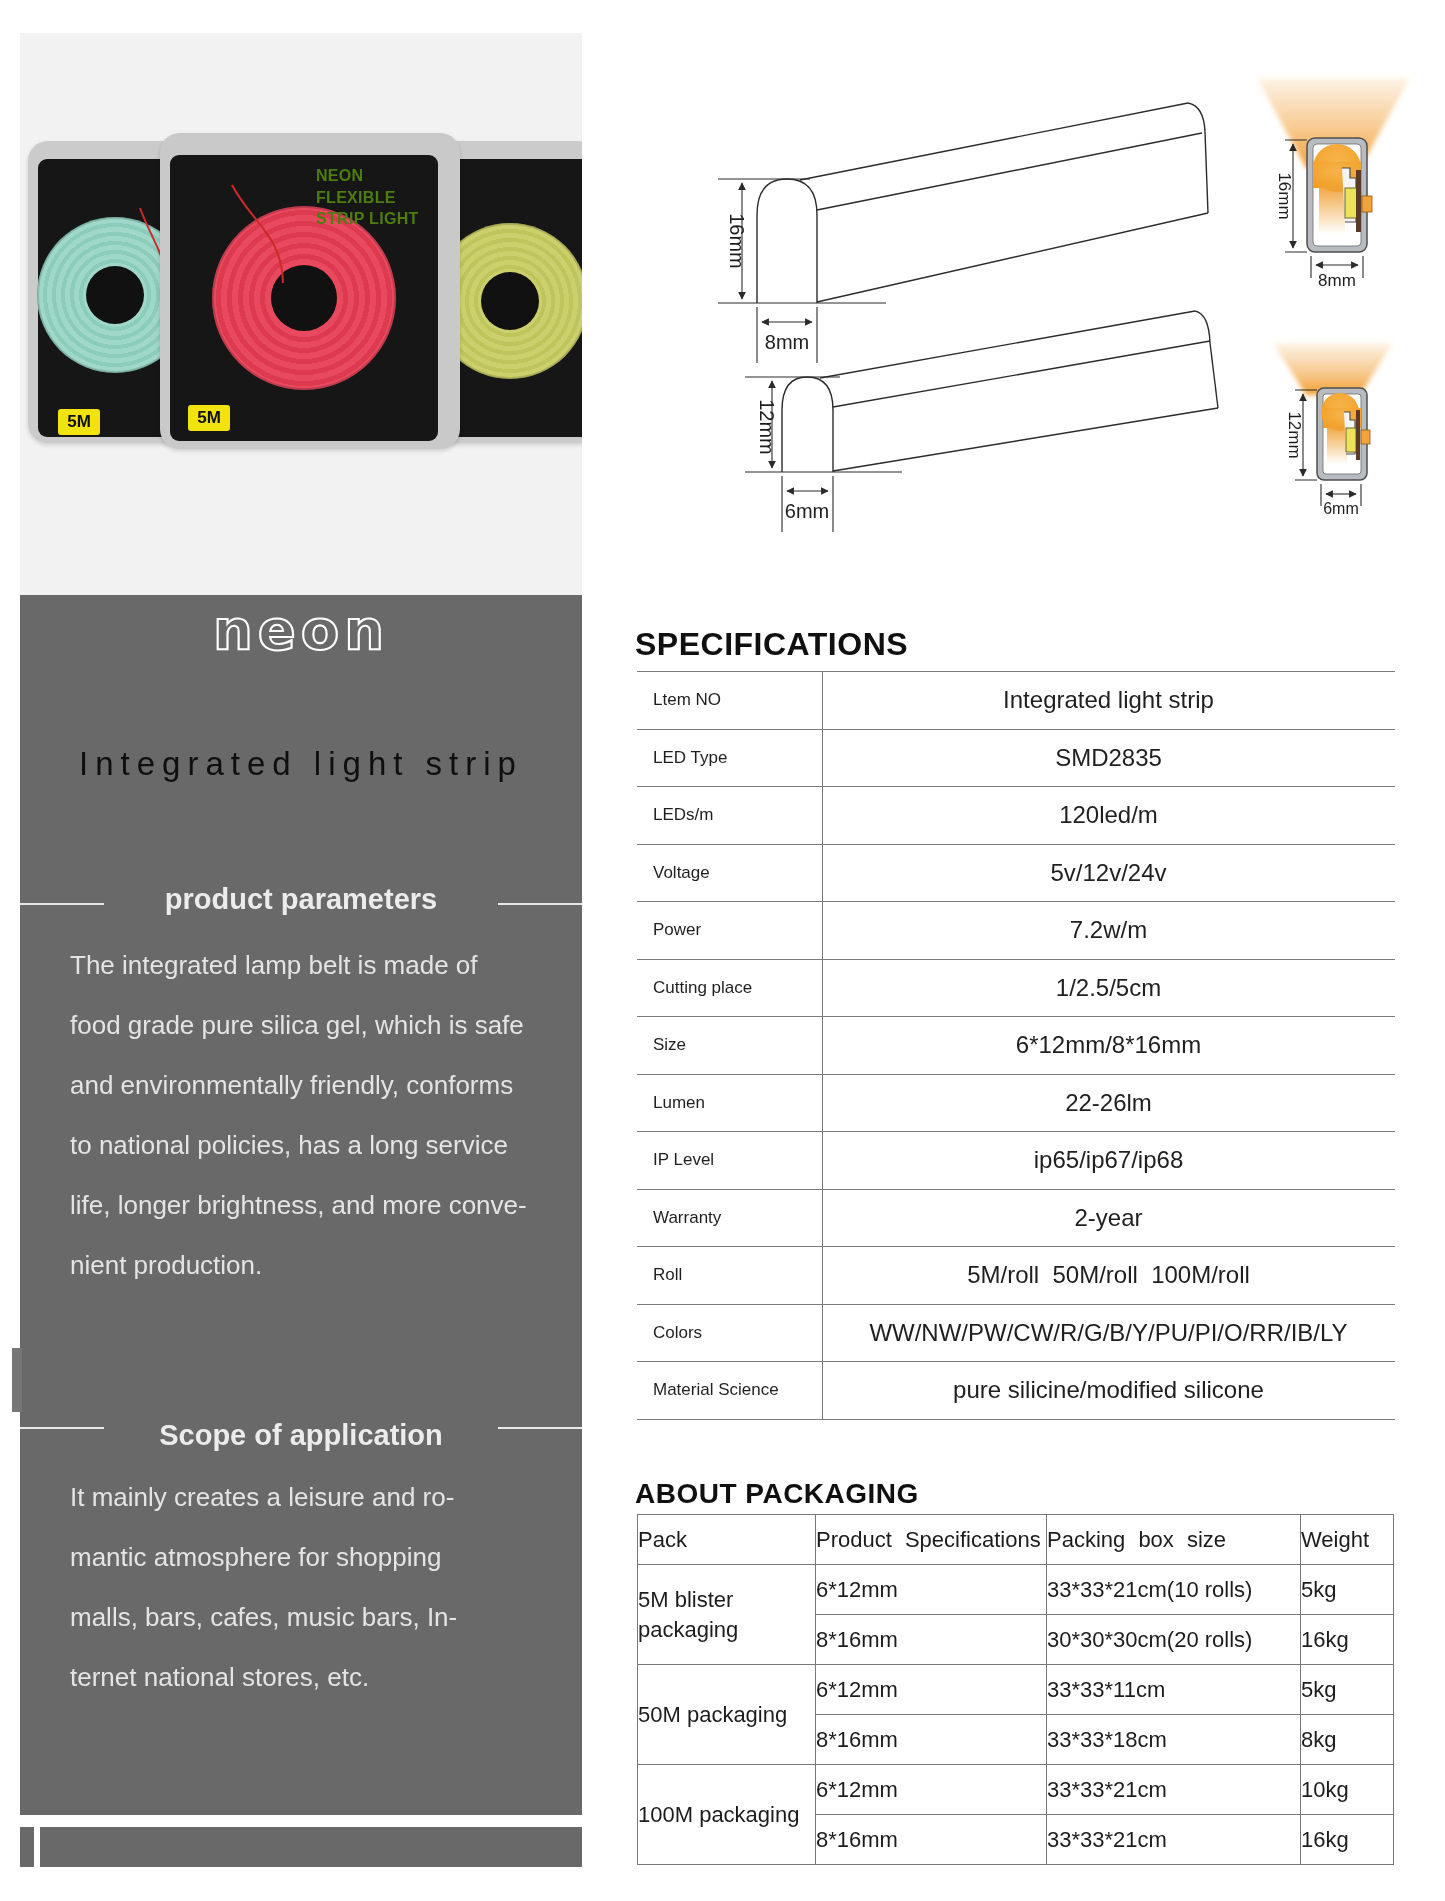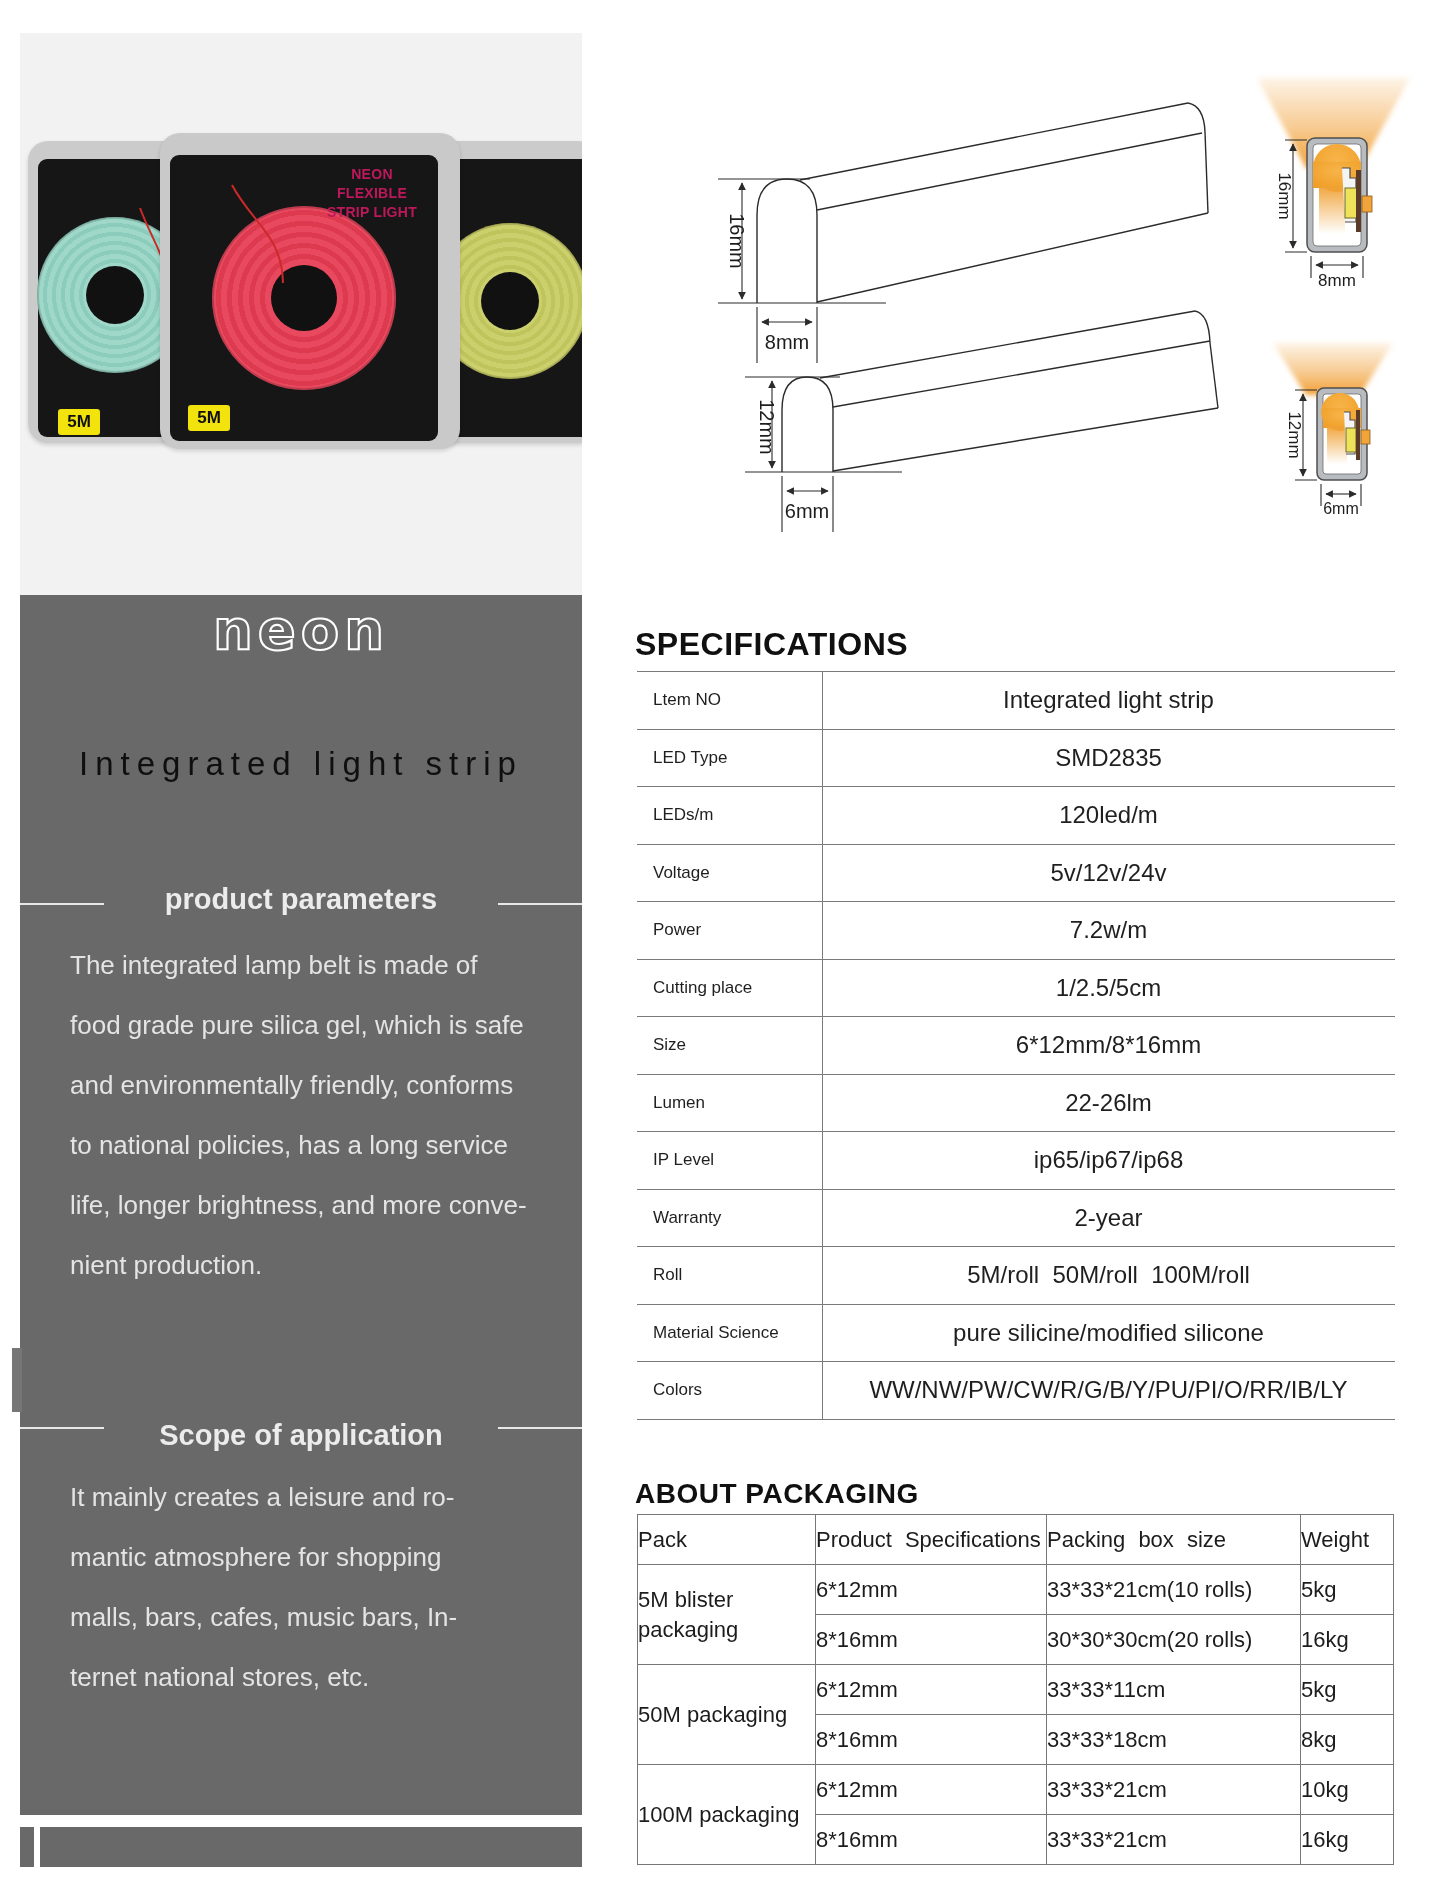"NEON FLEXIBLE" .card-title { color: #be185d -> #4d7c0f; font-size: 14px -> 16px; text-align: center -> left }
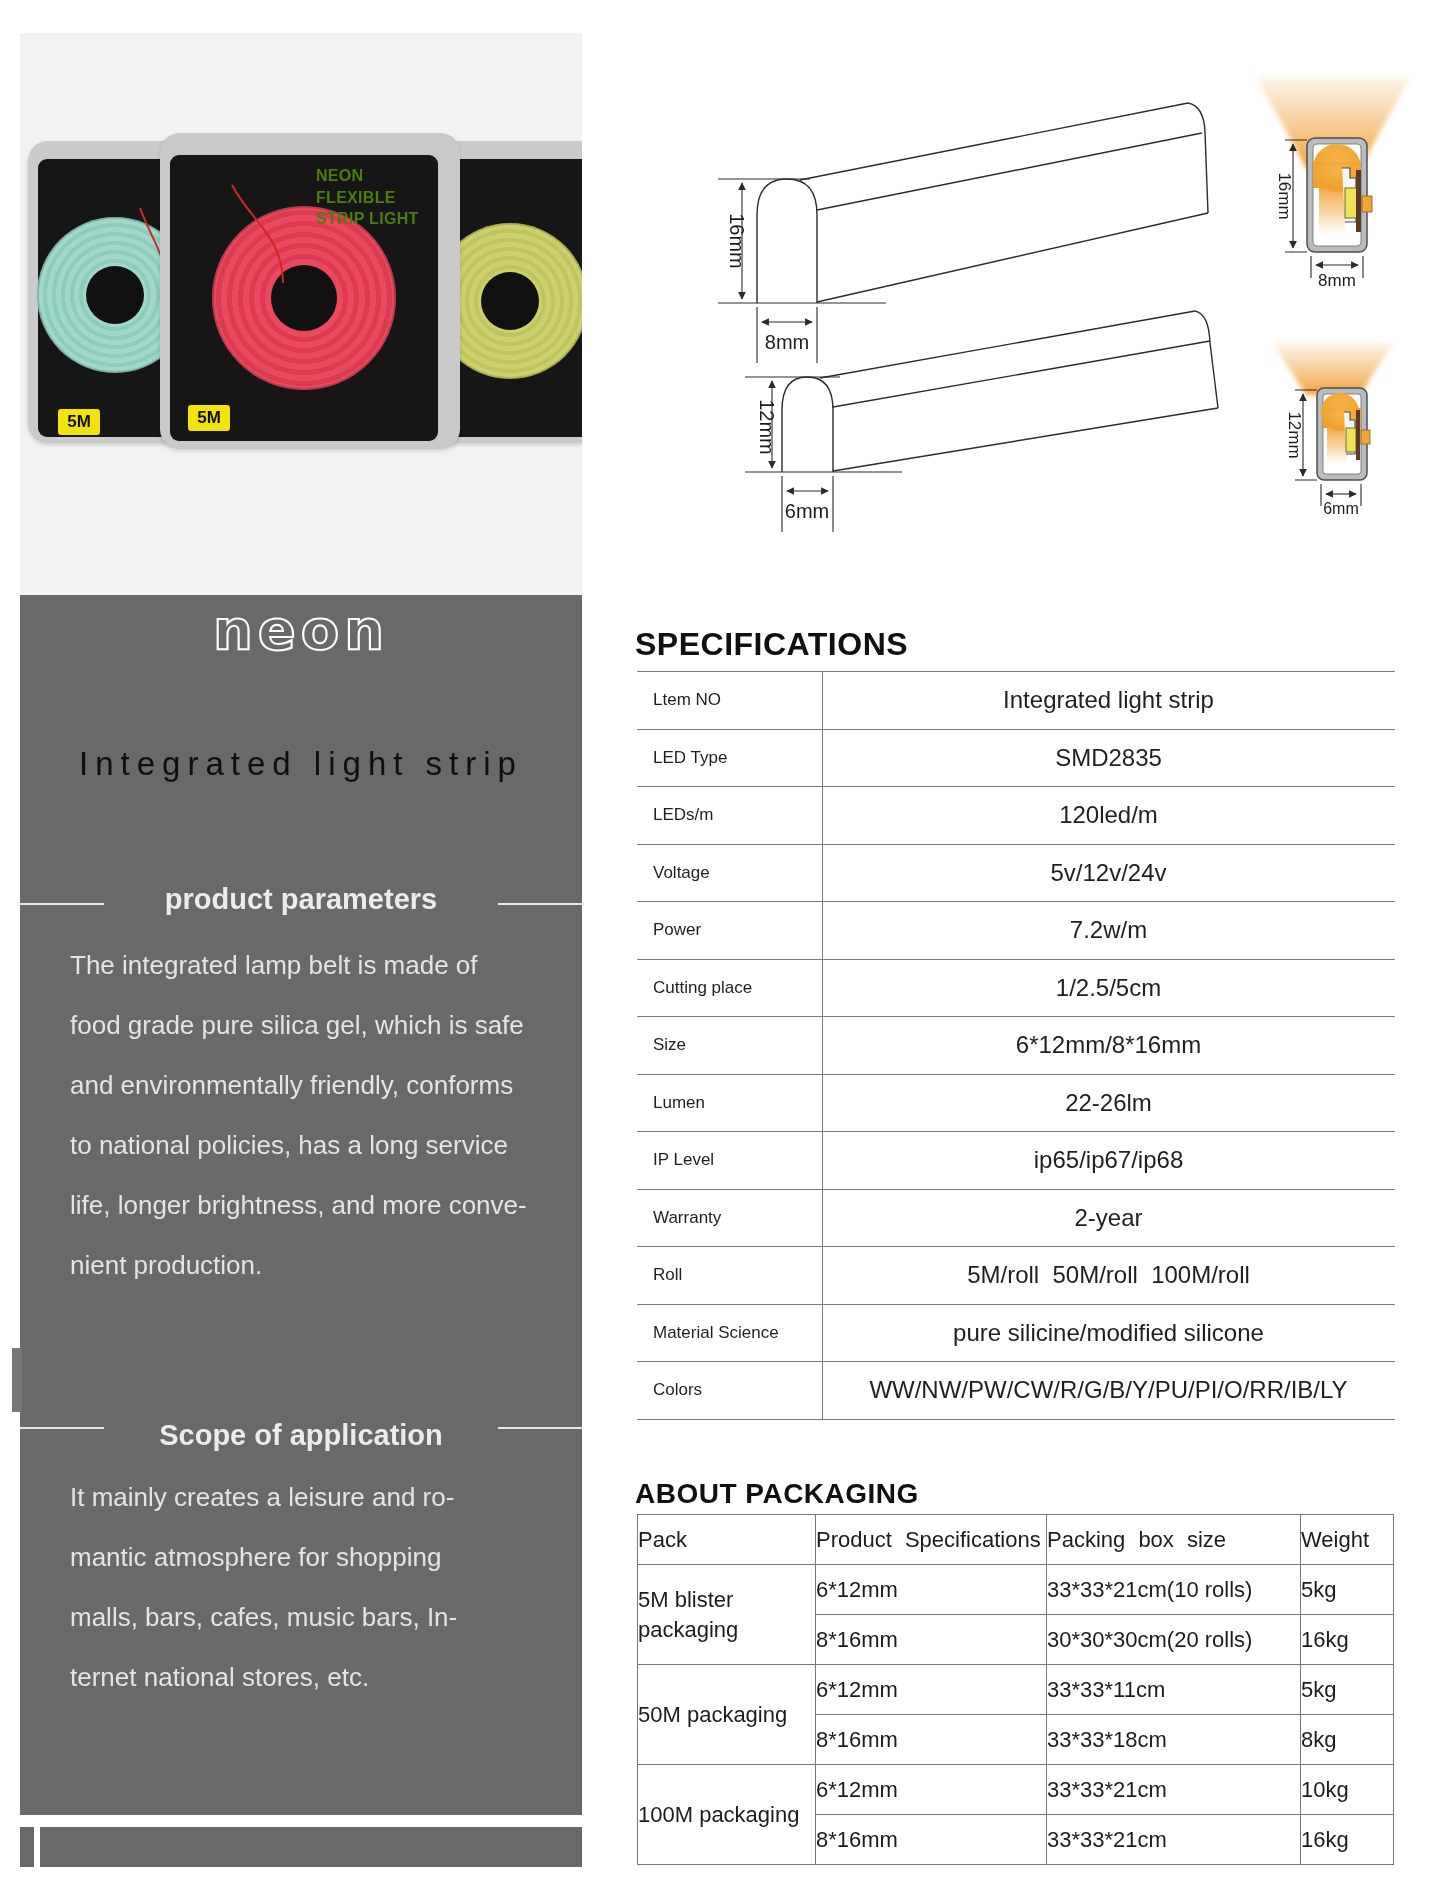"Material Science" div.spec-row { order: before "Colors" -> after "Colors" }
